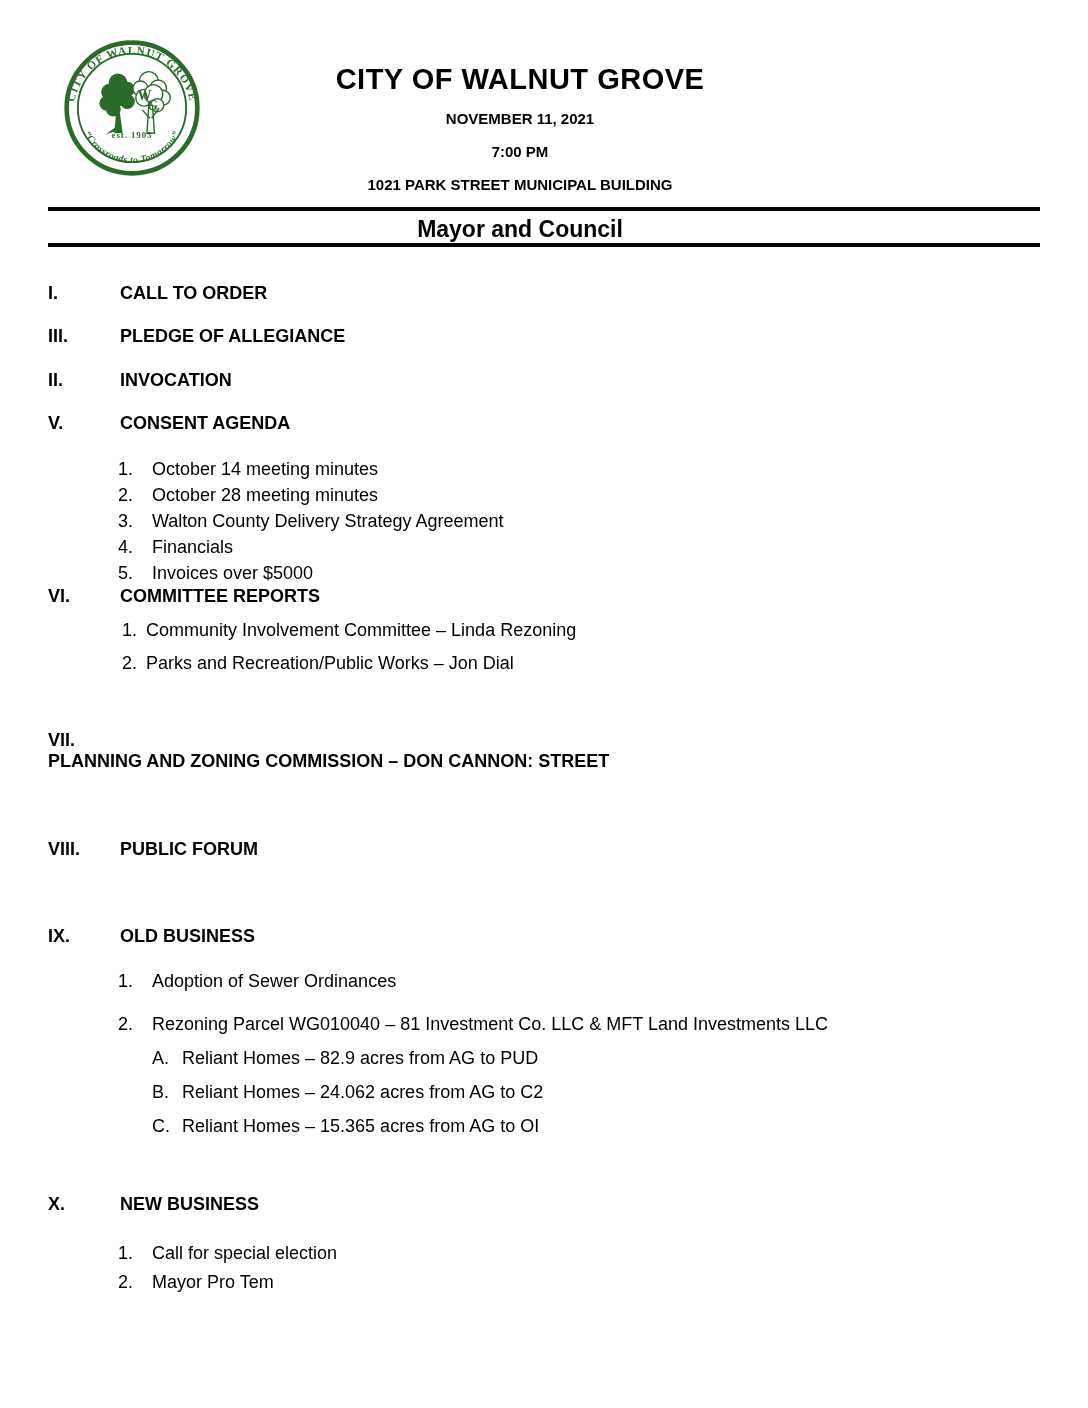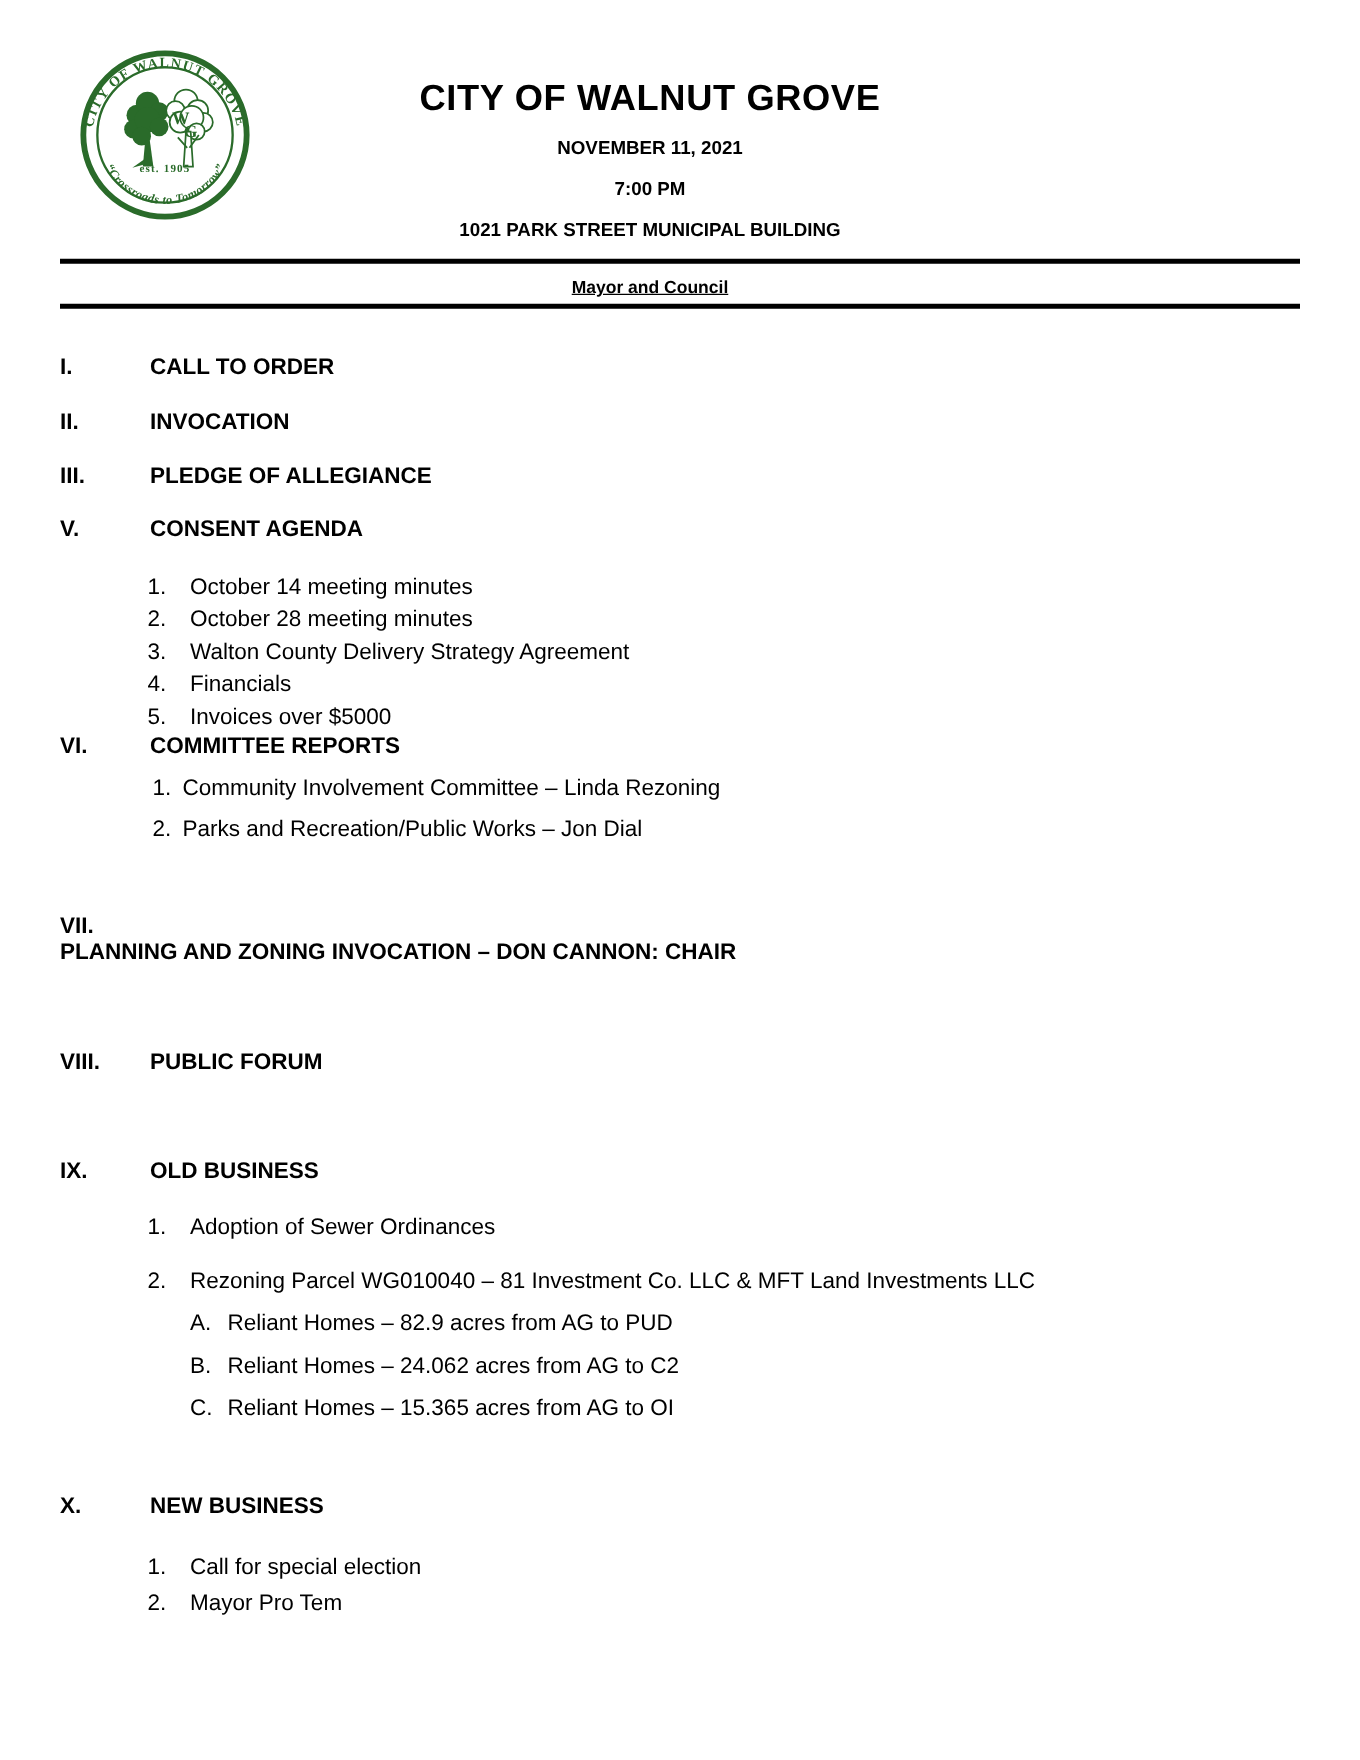"Mayor and Council" .center-sub { font-size: 14px -> 23px; text-decoration: underline -> none }
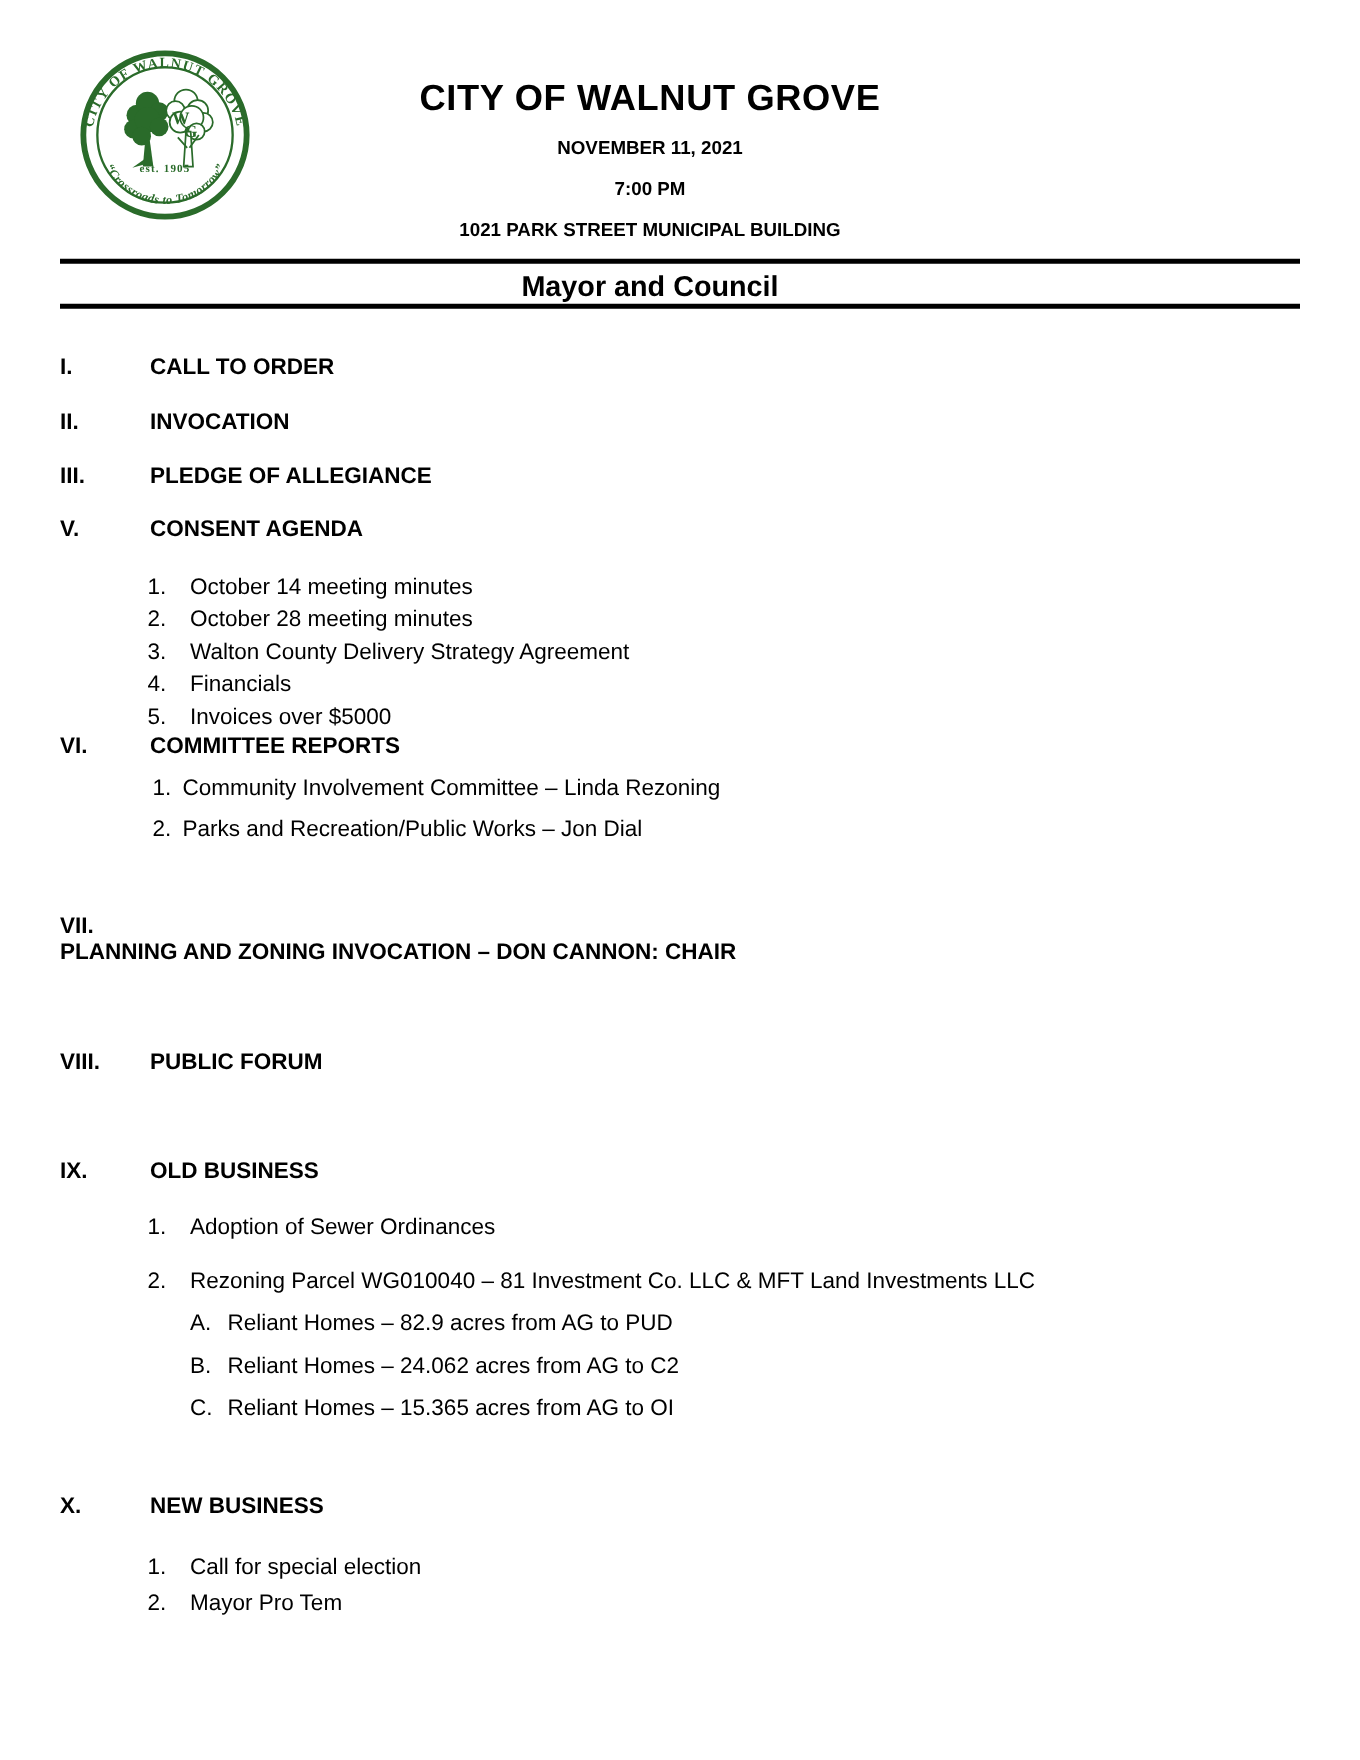"II." div.sec { order: before "III." -> after "III." }
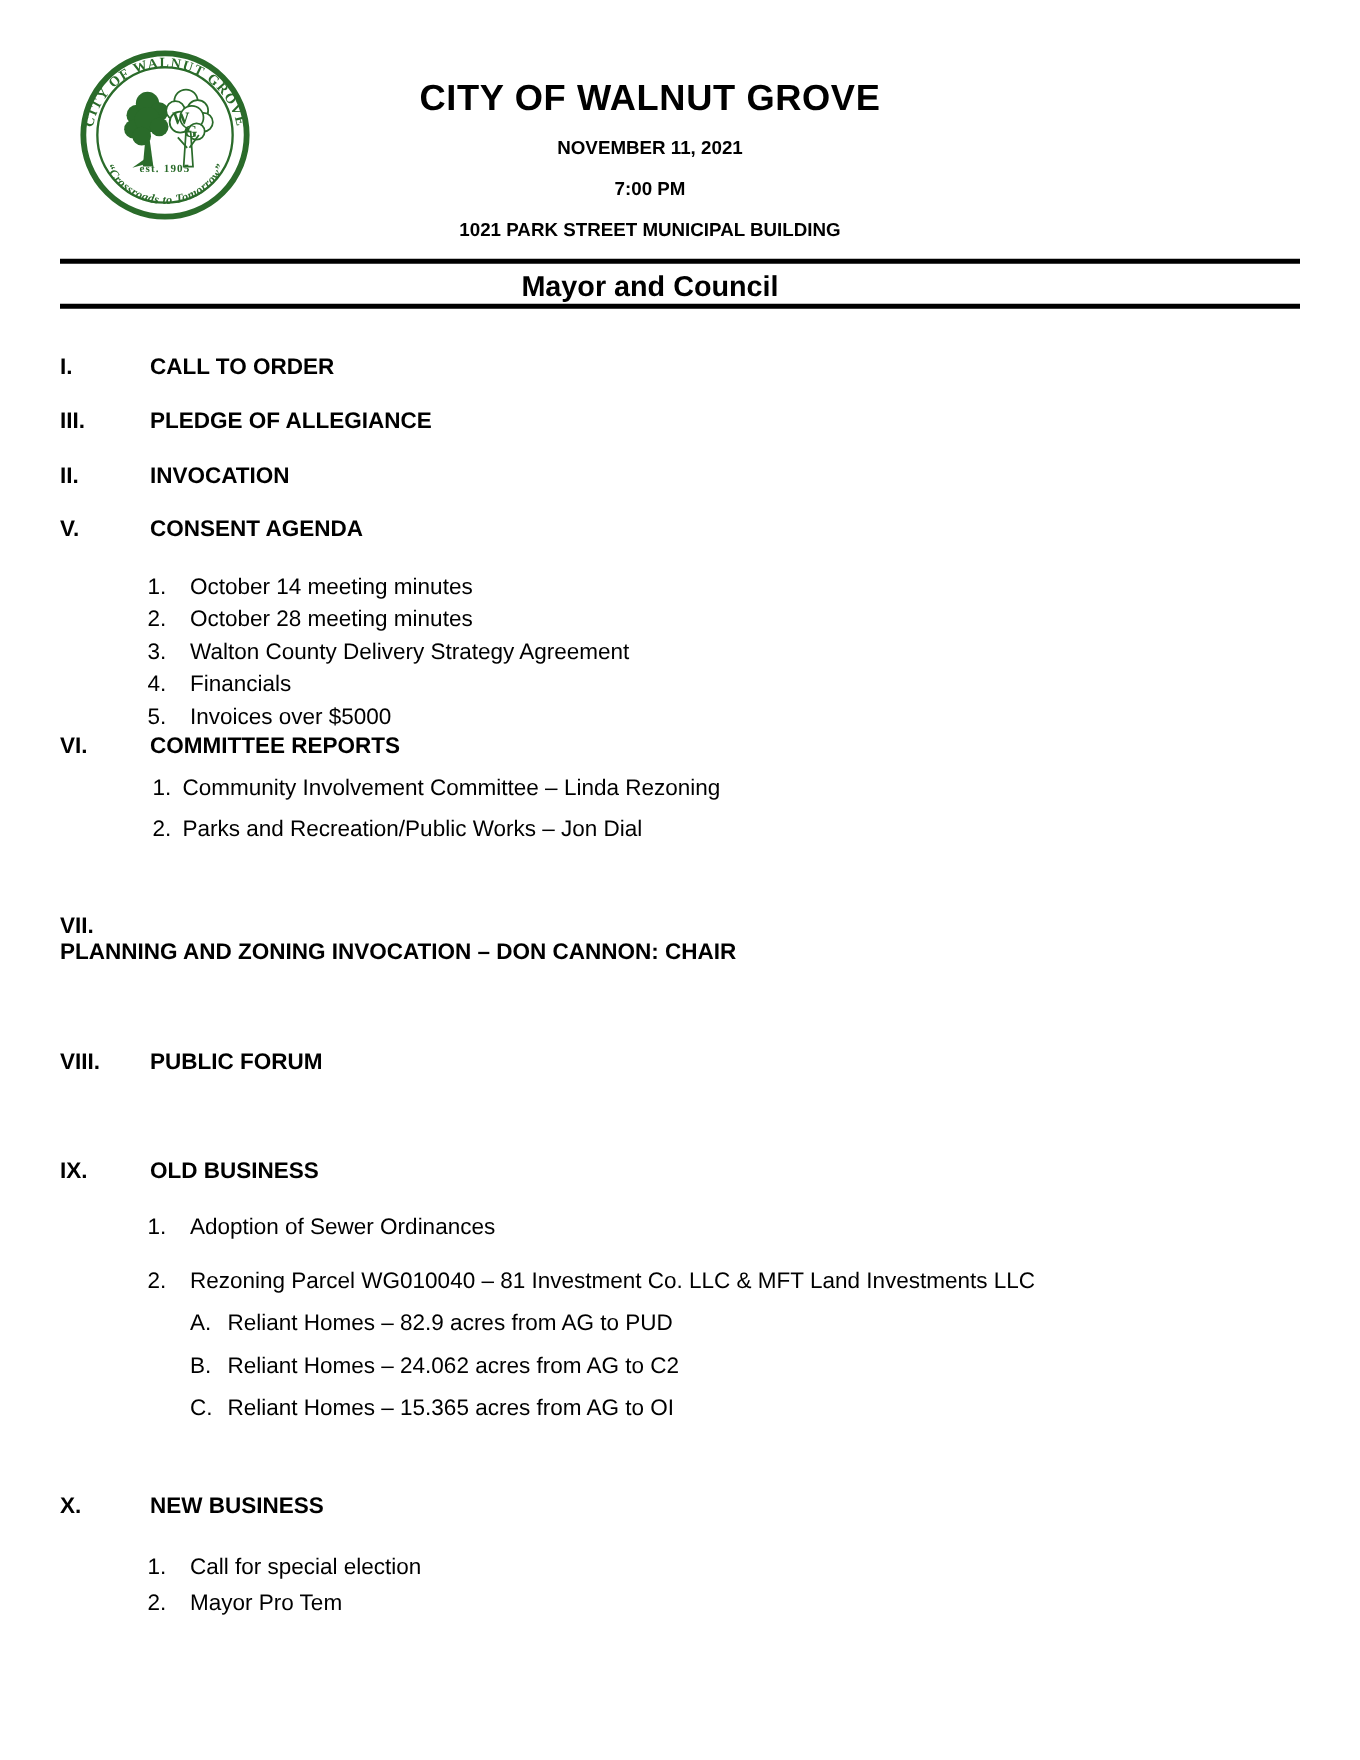"PLANNING AND ZONING INVOCATION –" span { text: INVOCATION – DON CANNON: CHAIR -> COMMISSION – DON CANNON: STREET }
